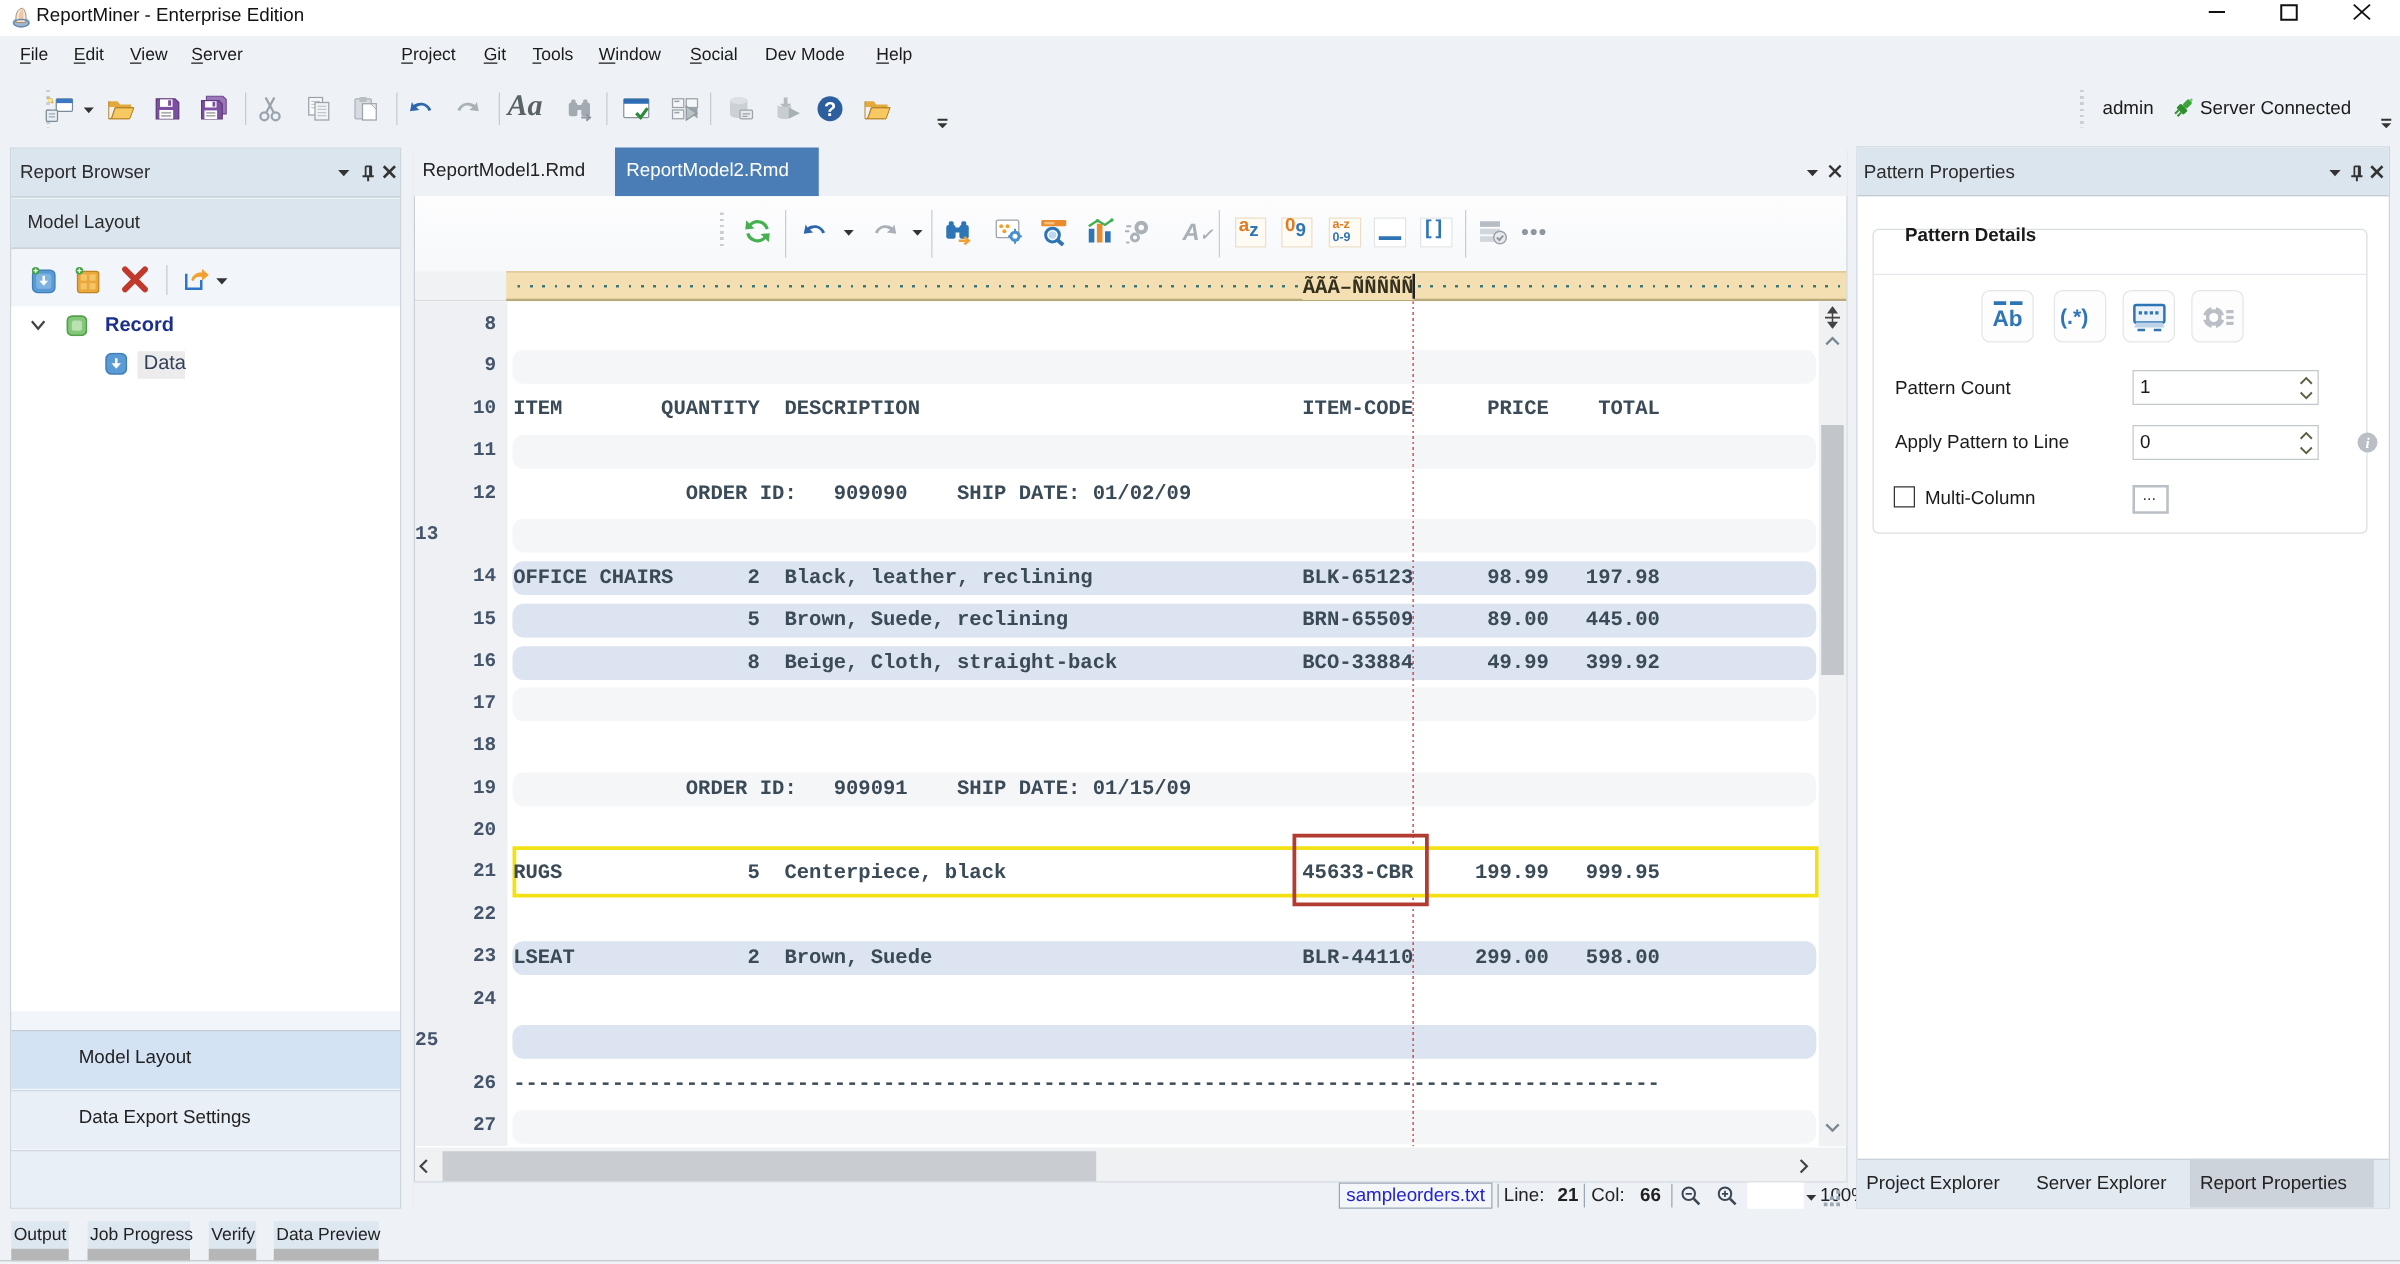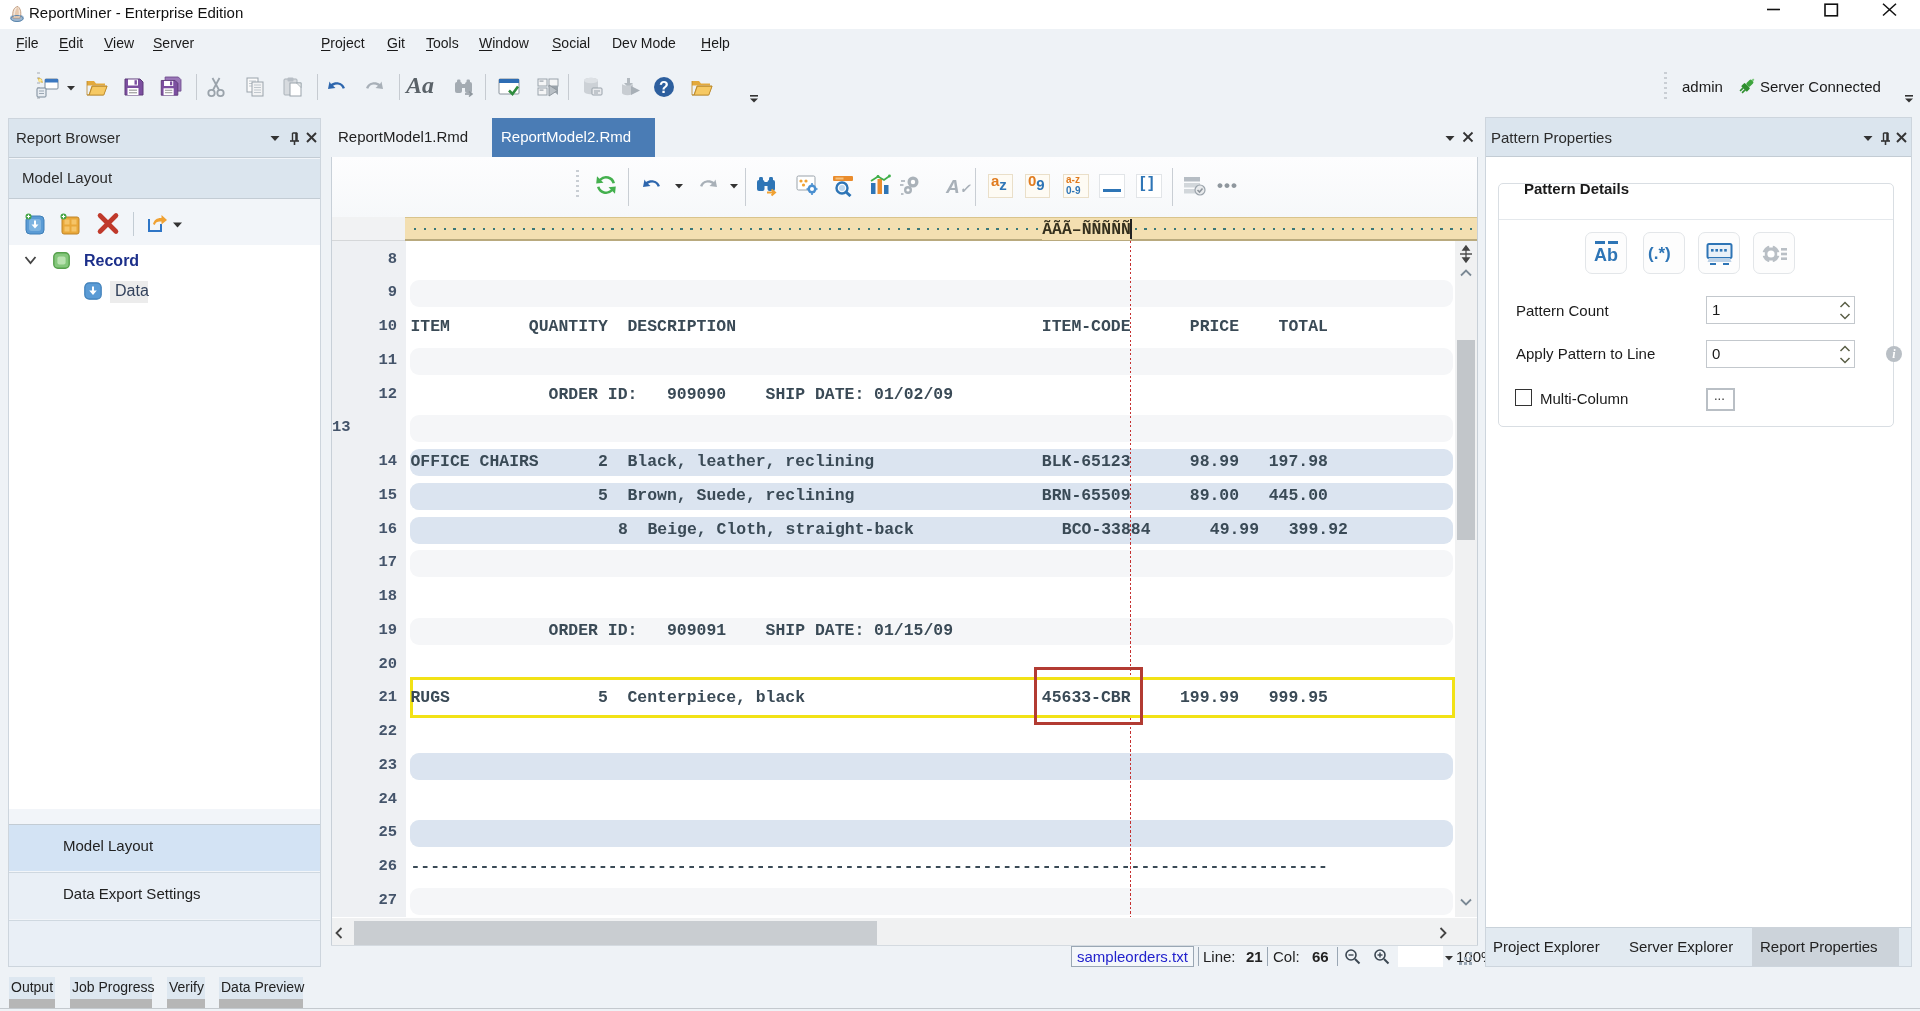"8 Beige, Cloth, straight-back BCO-33884" pre.abs { padding-left: 20px -> none }
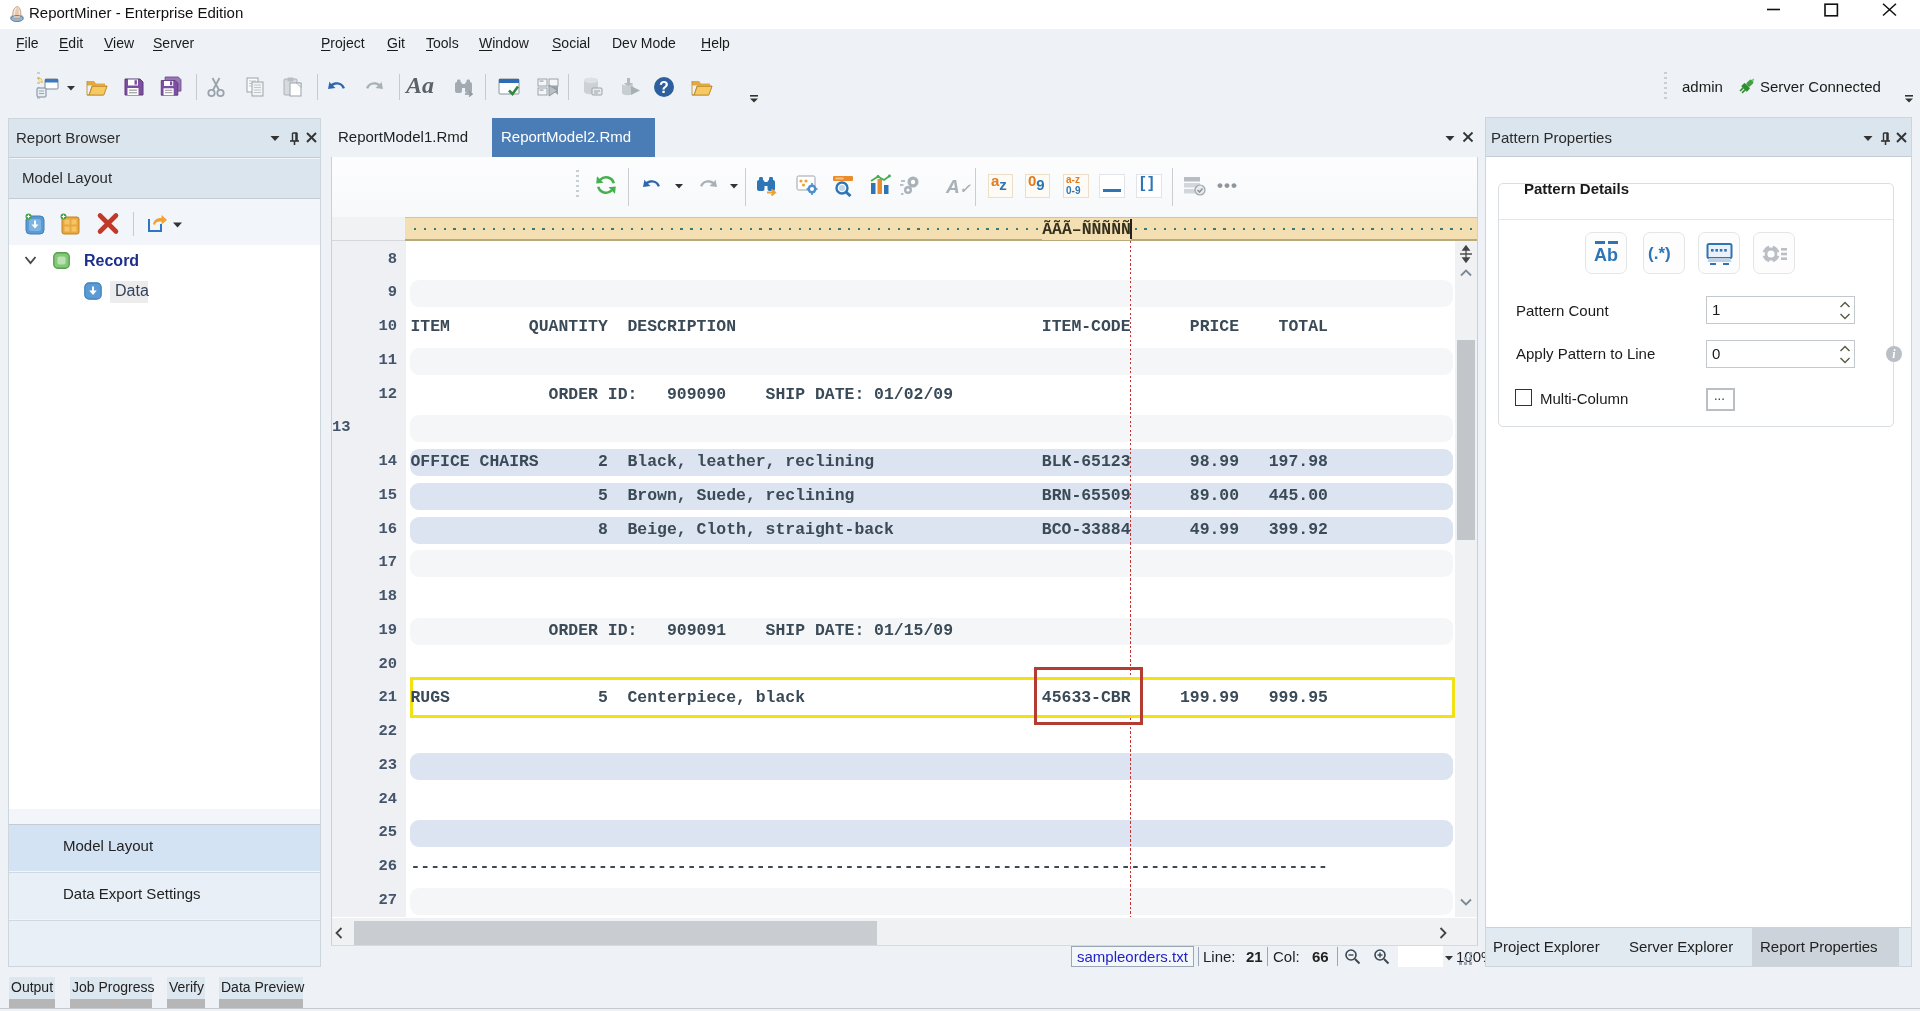"LSEAT 2 Brown, Suede BLR-44110" pre.abs { html: none -> <pre>LSEAT 2 Brown, Suede BLR-44110 299.00 598.00</pre> }
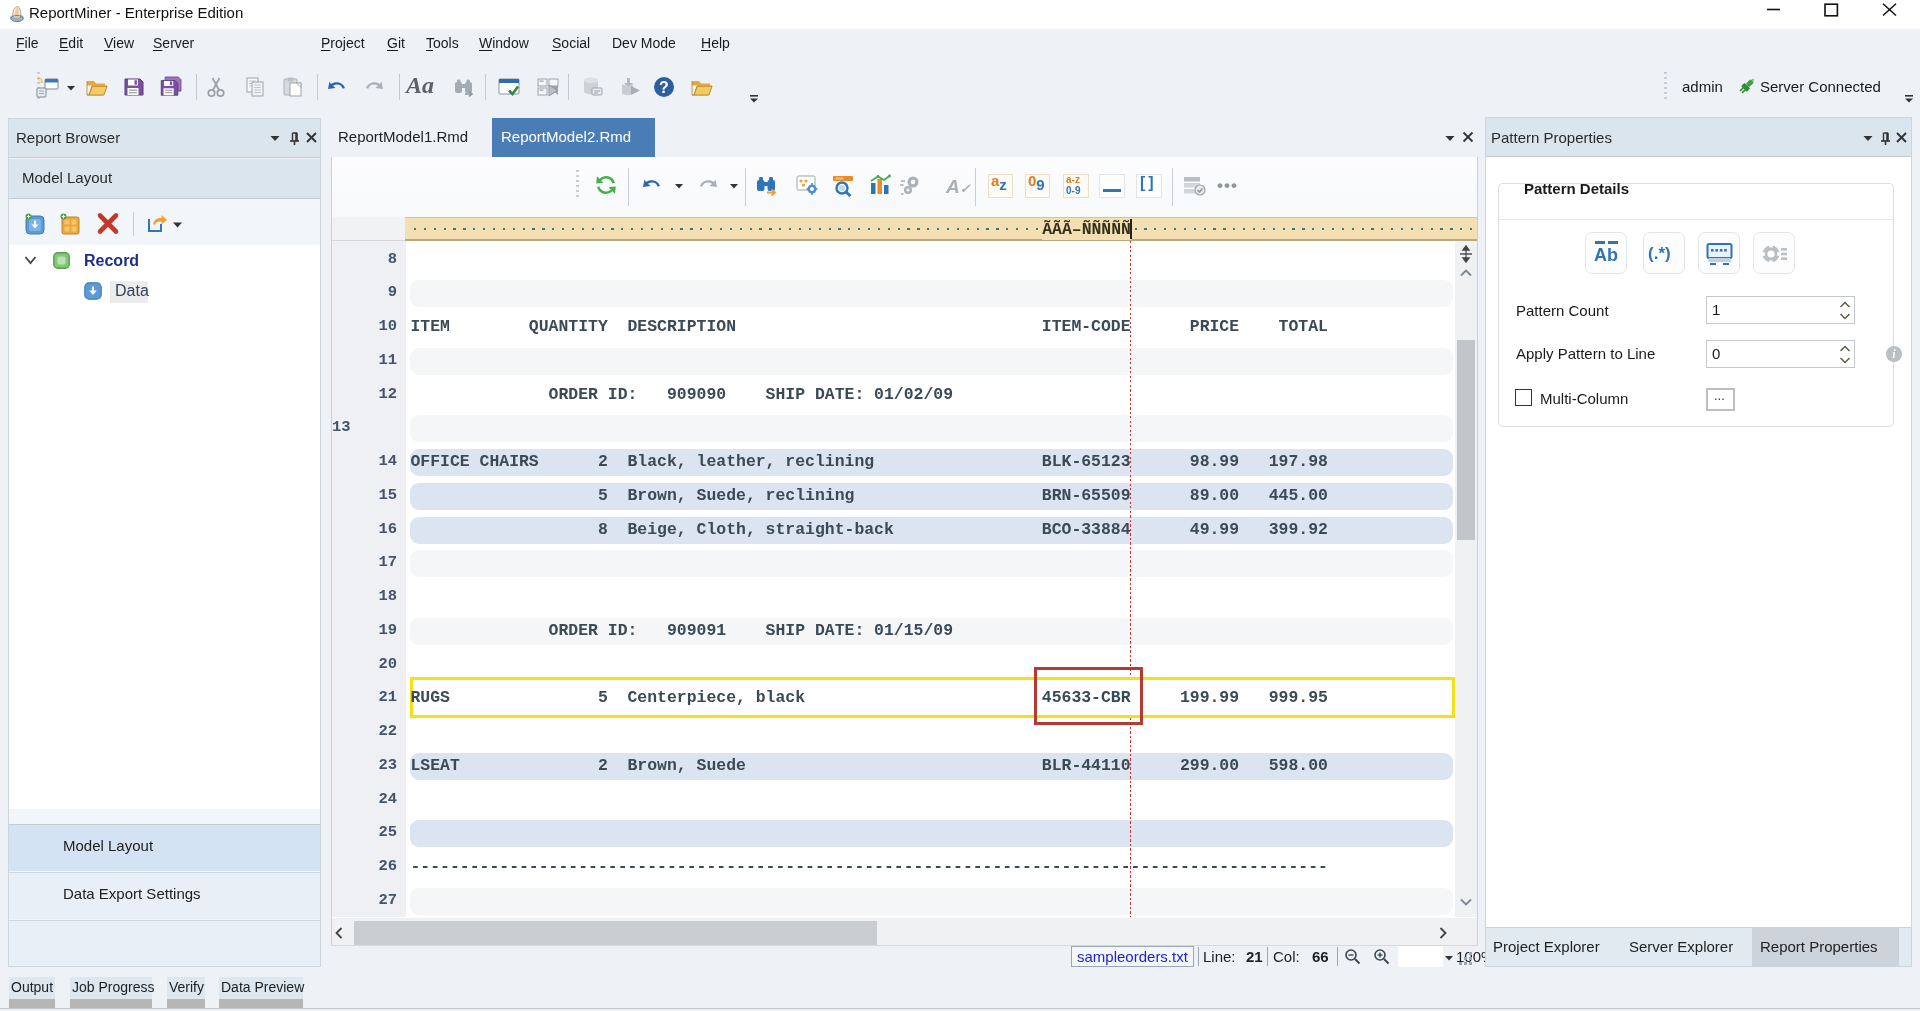"25" div.abs { text-align: right -> none }
